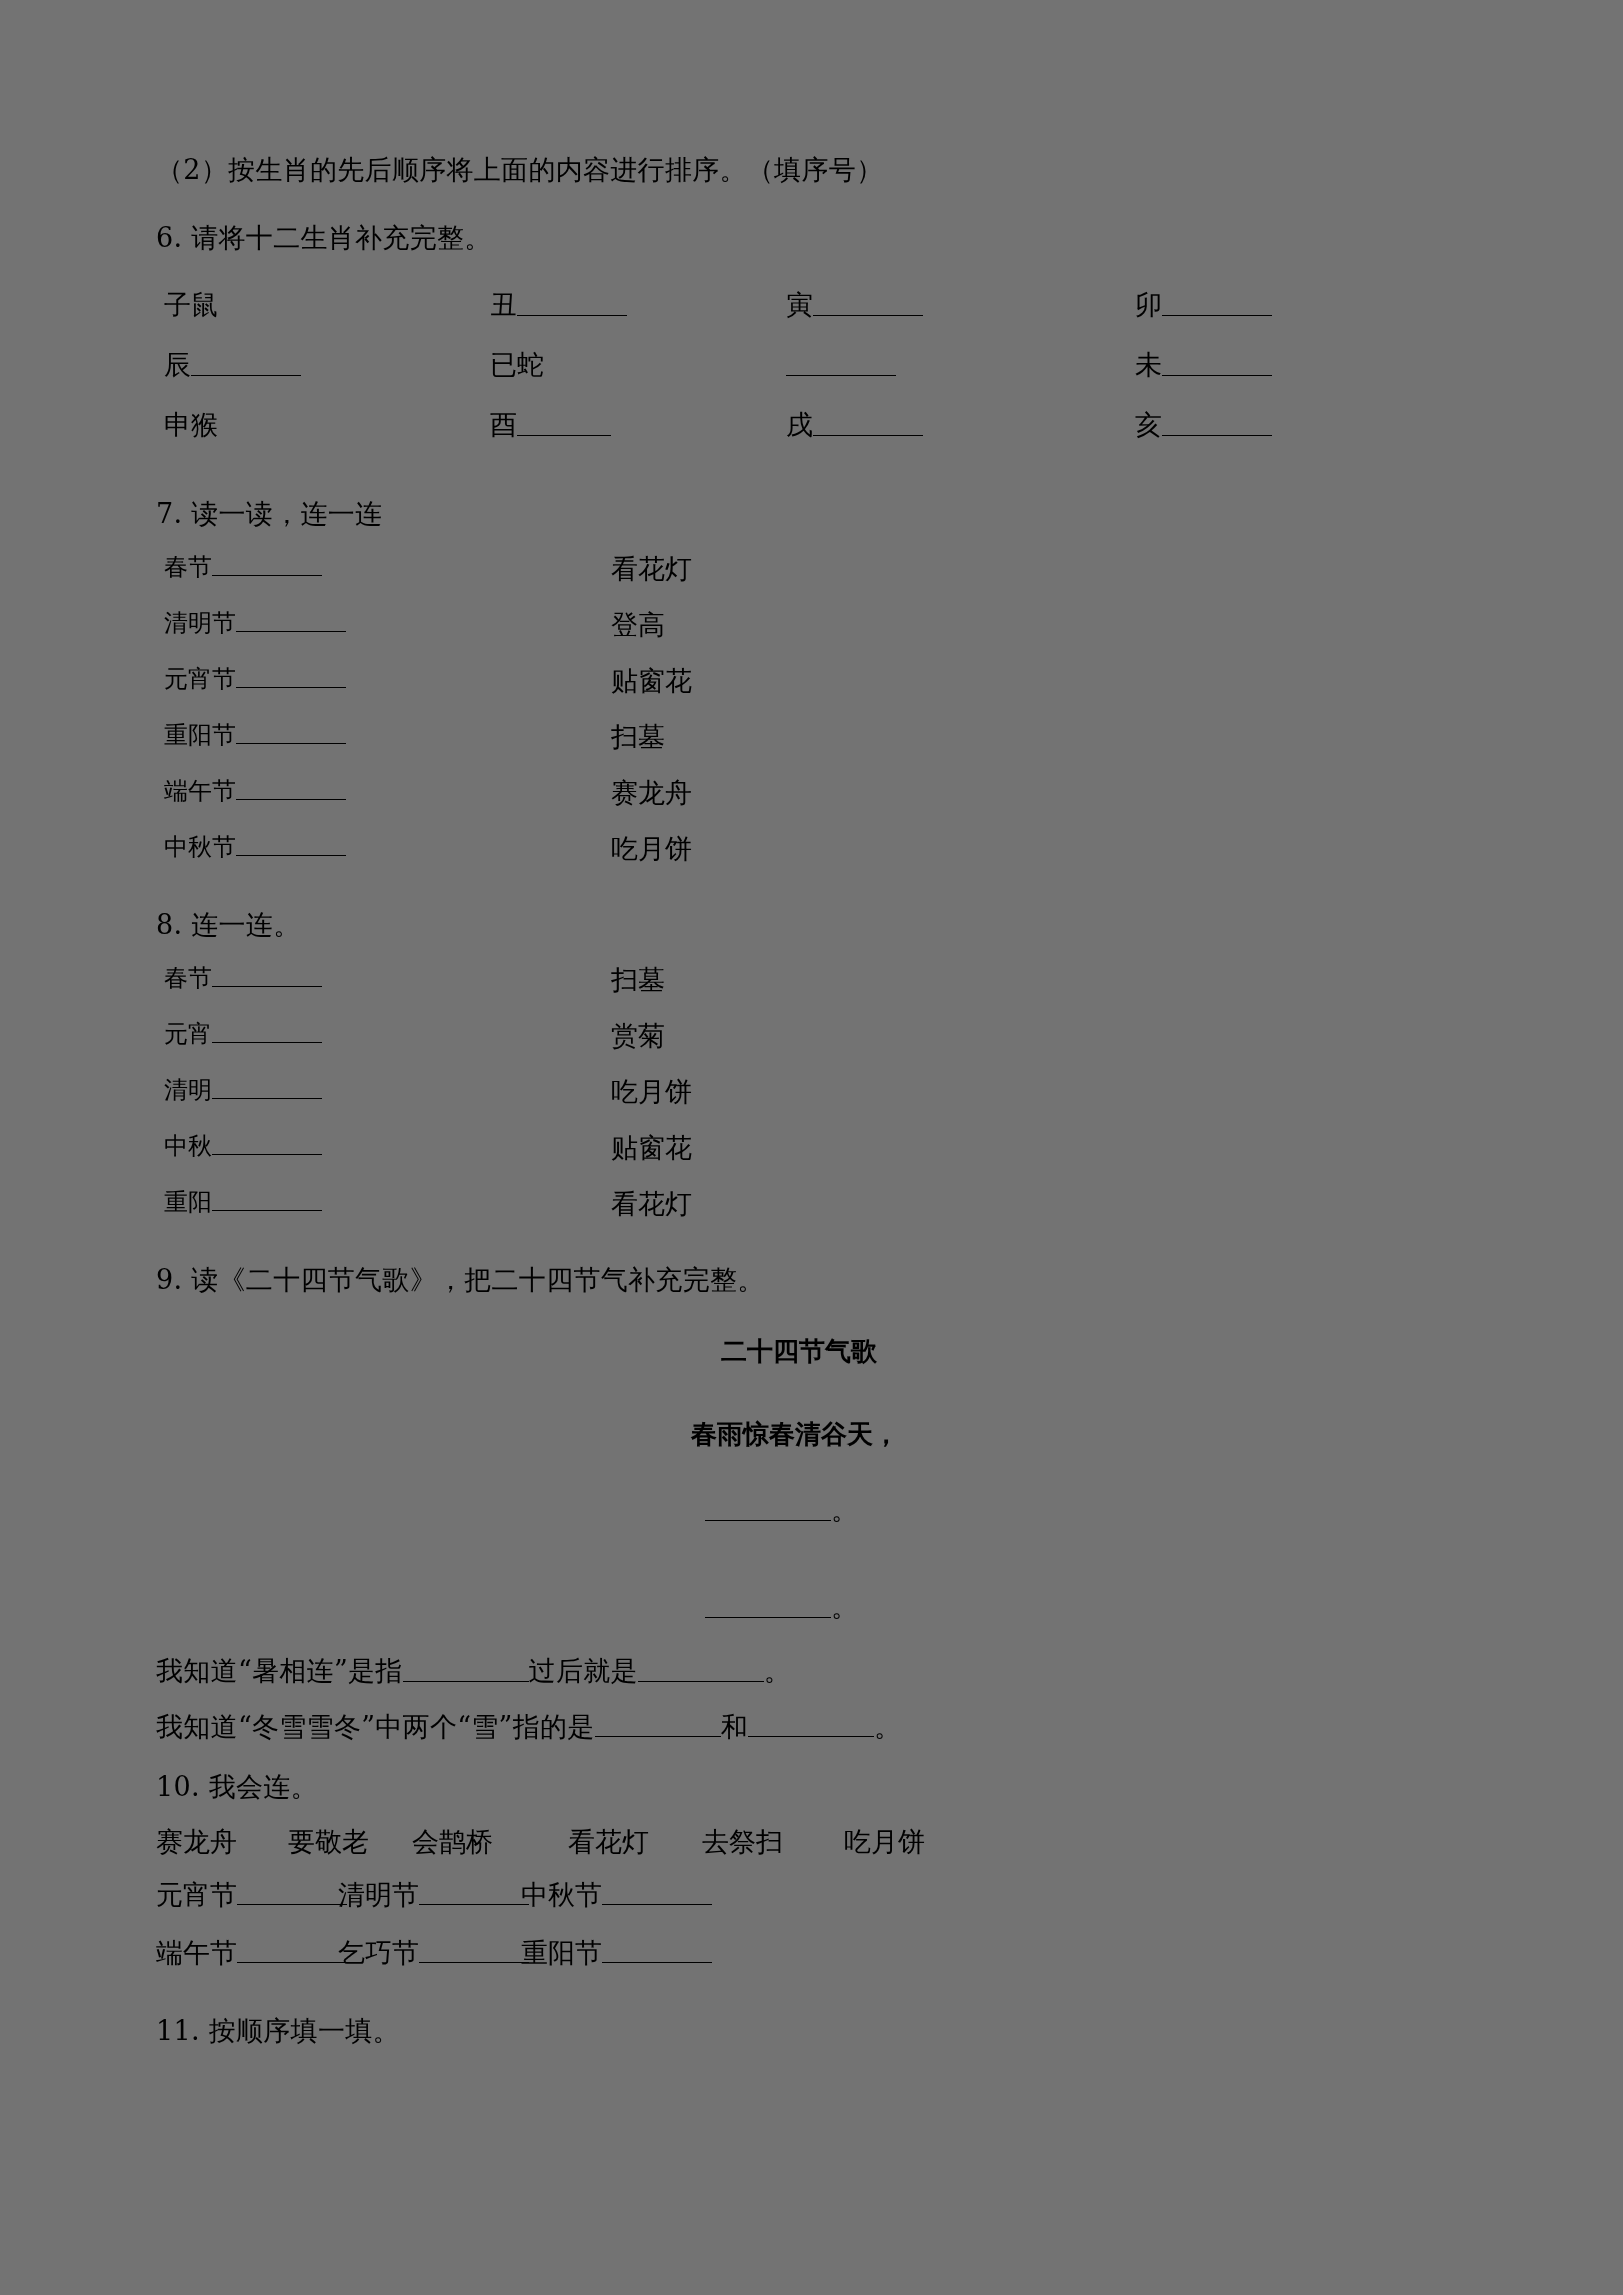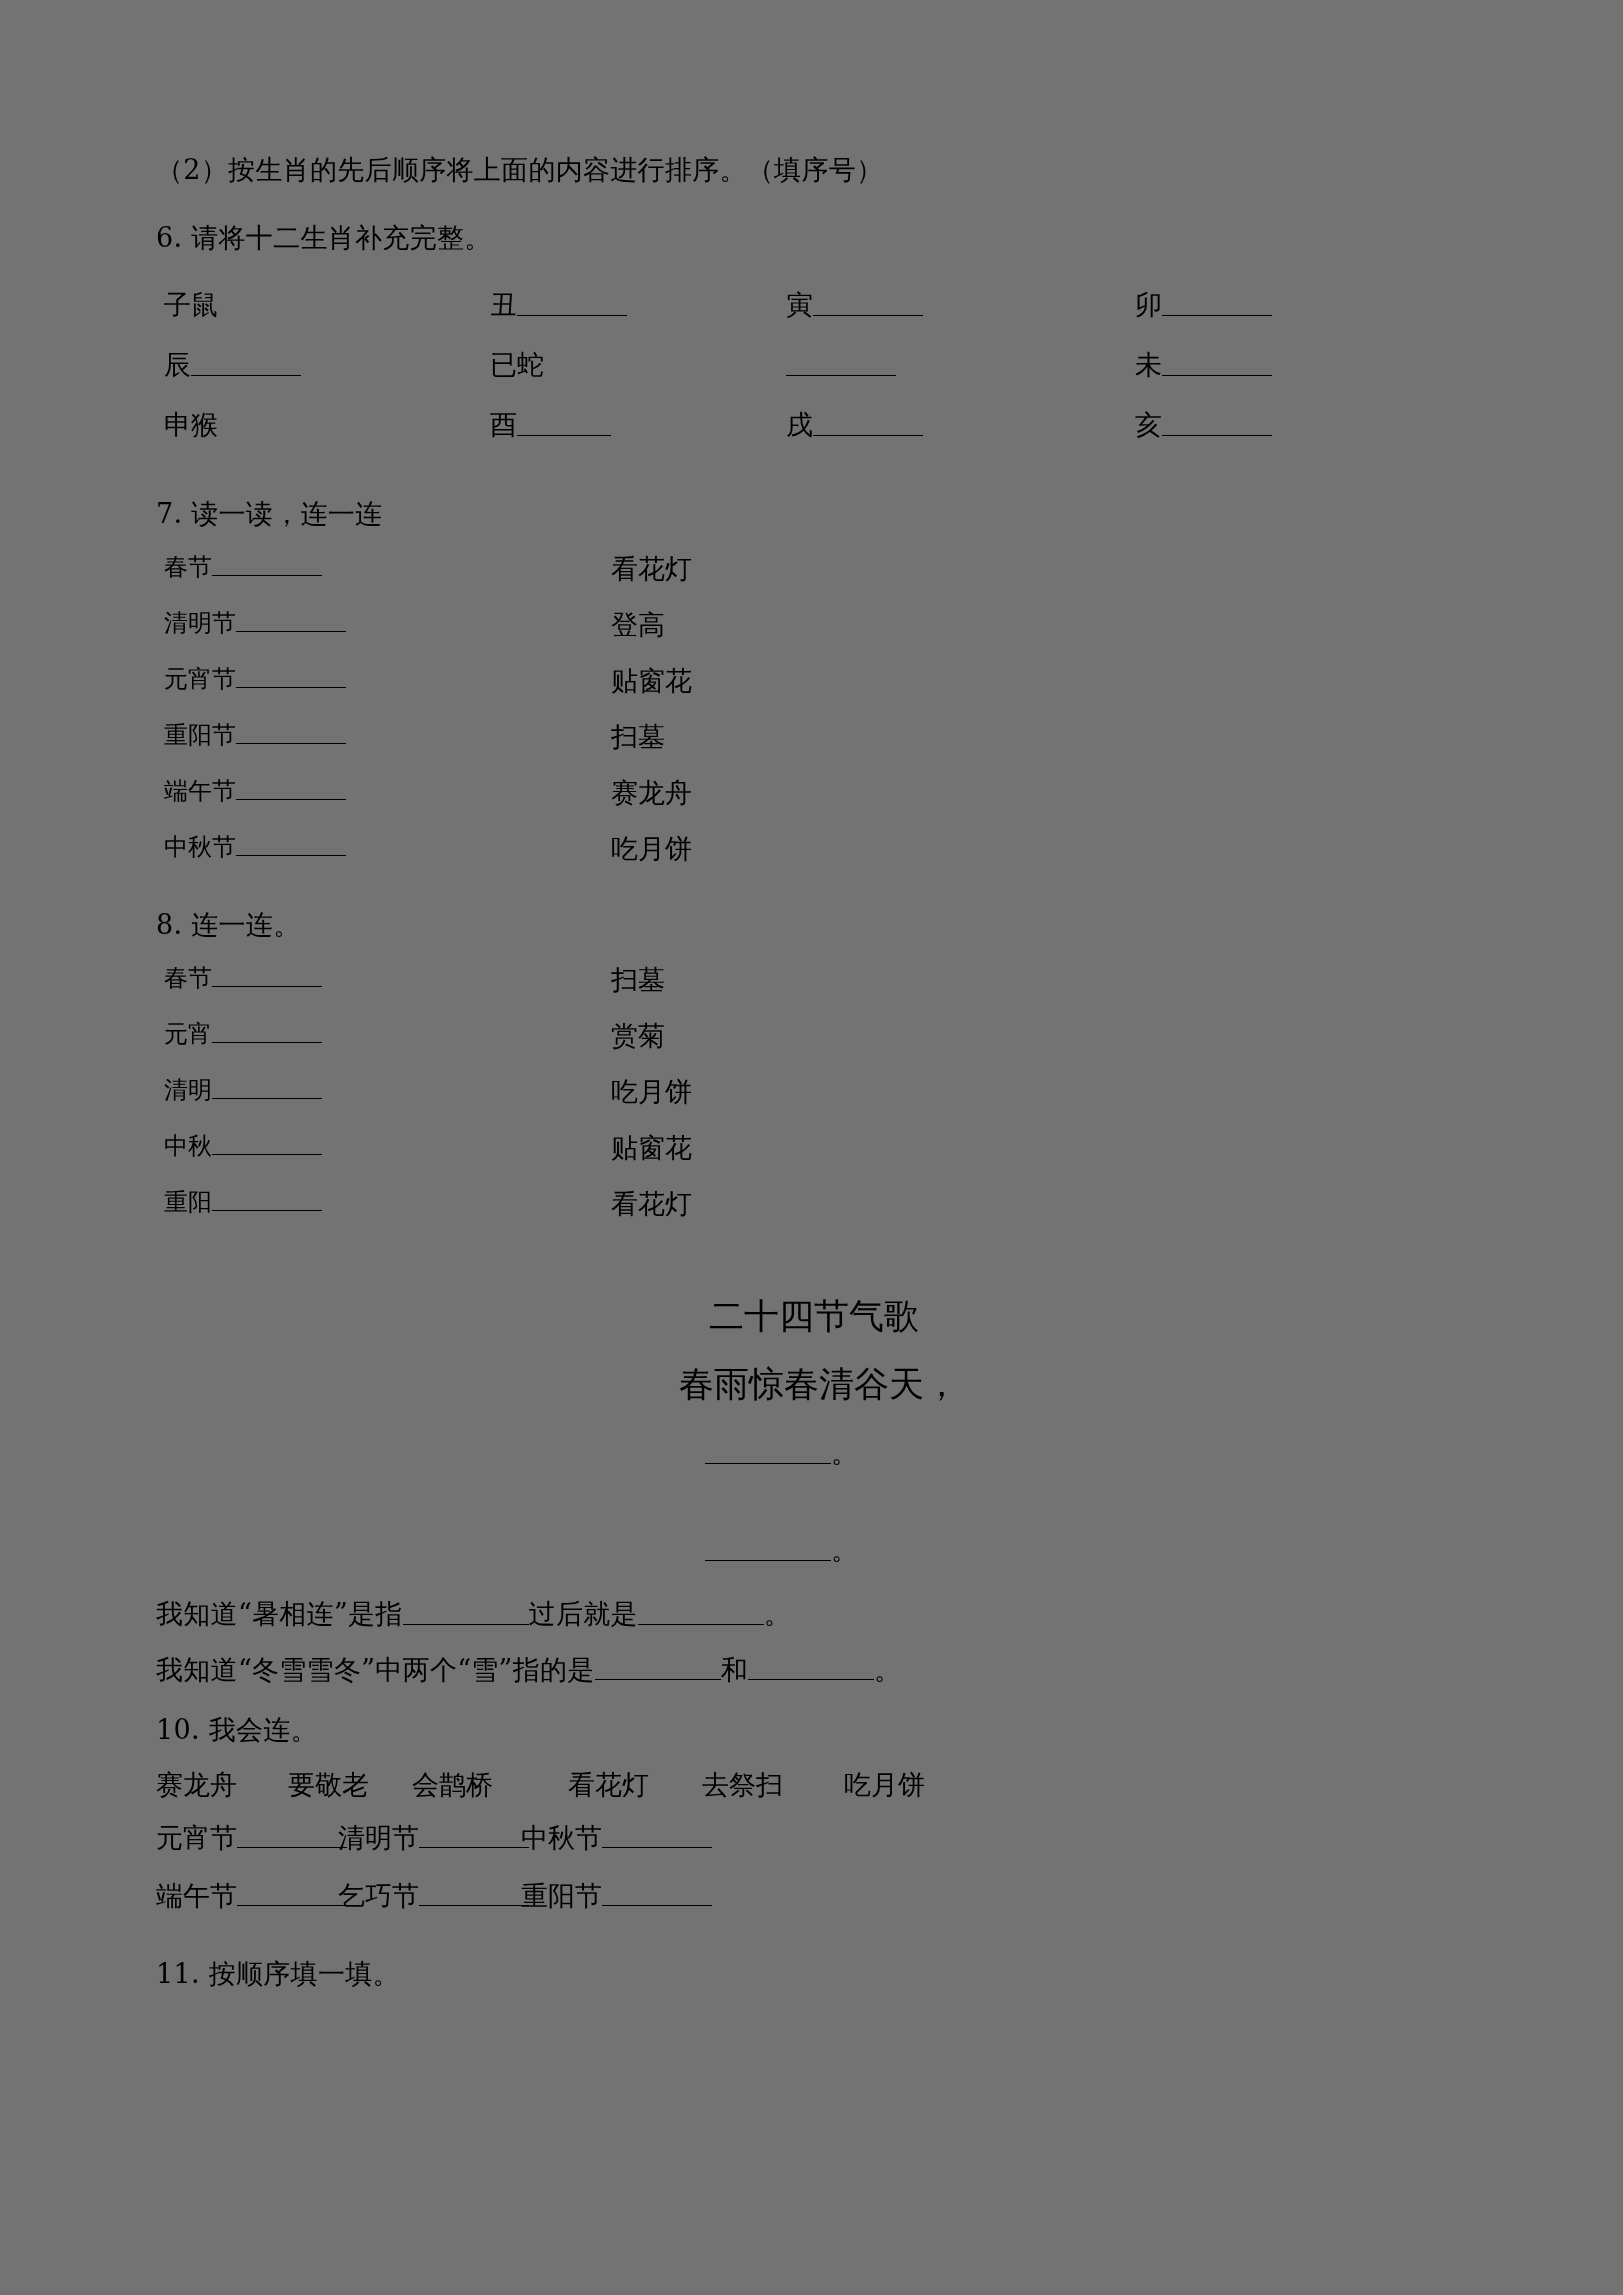"9. 读《二十四节气歌》，把二十四节气补充完整。" p.q-line { html: none -> <p>9. 读《二十四节气歌》，把二十四节气补充完整。</p> }
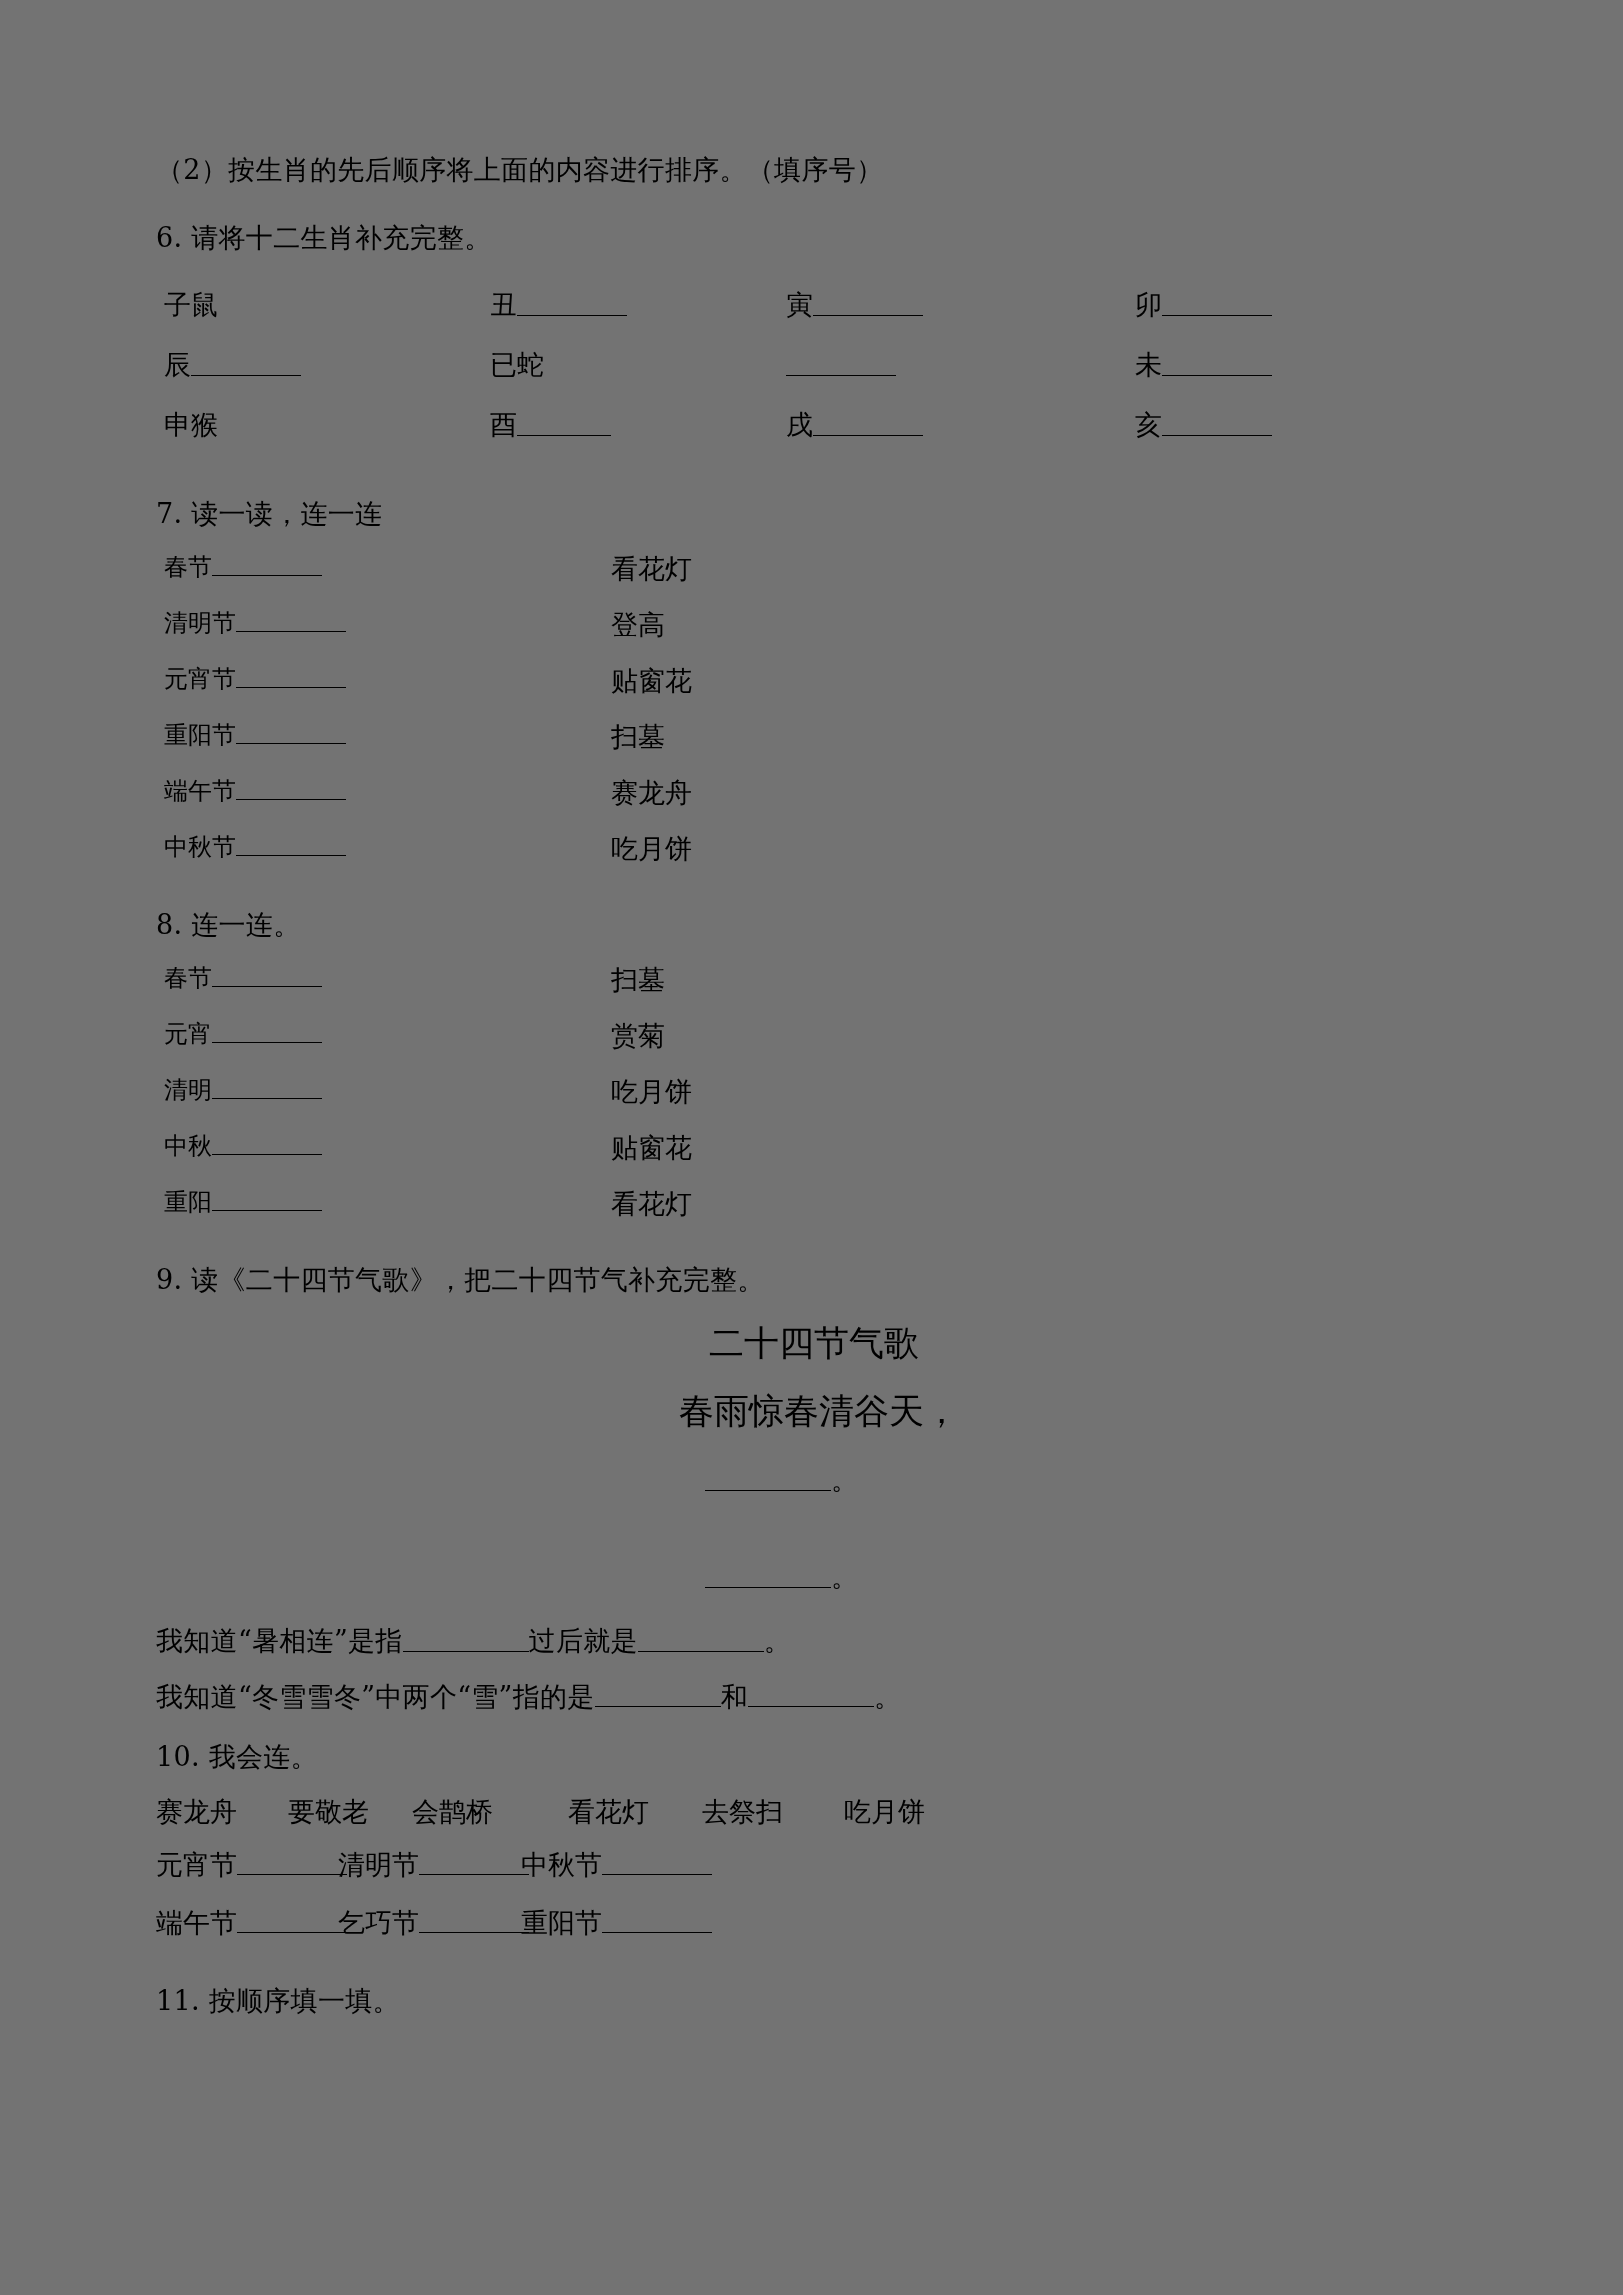"二十四节气歌" .poem-line { font-size: 35px -> 26px; font-weight: none -> bold; margin: 0 -> 12px }
